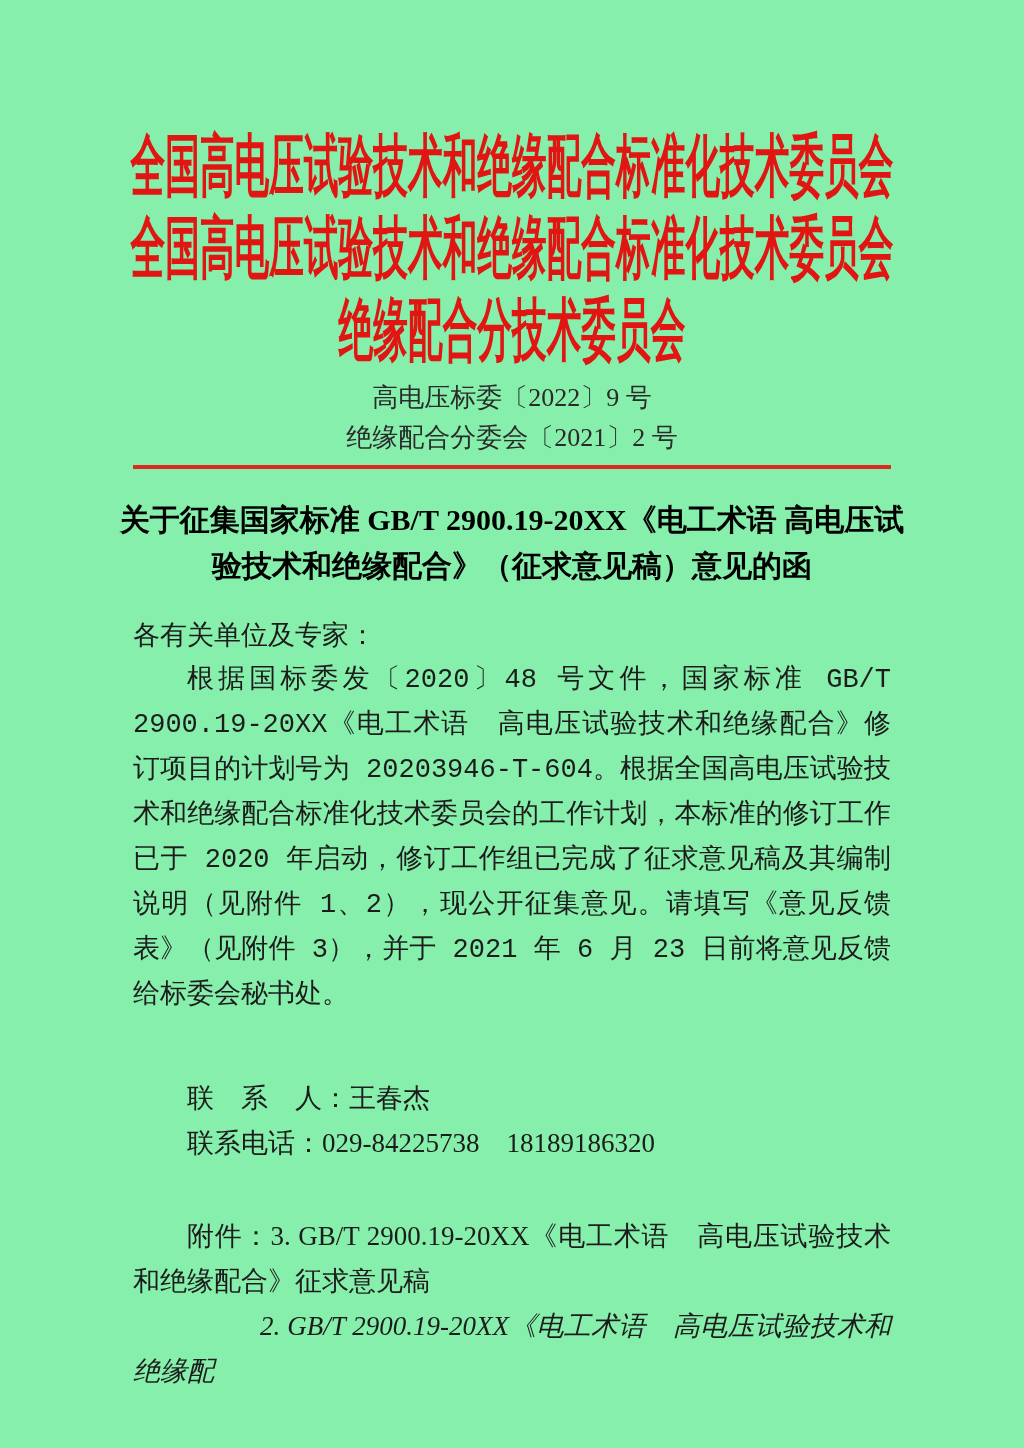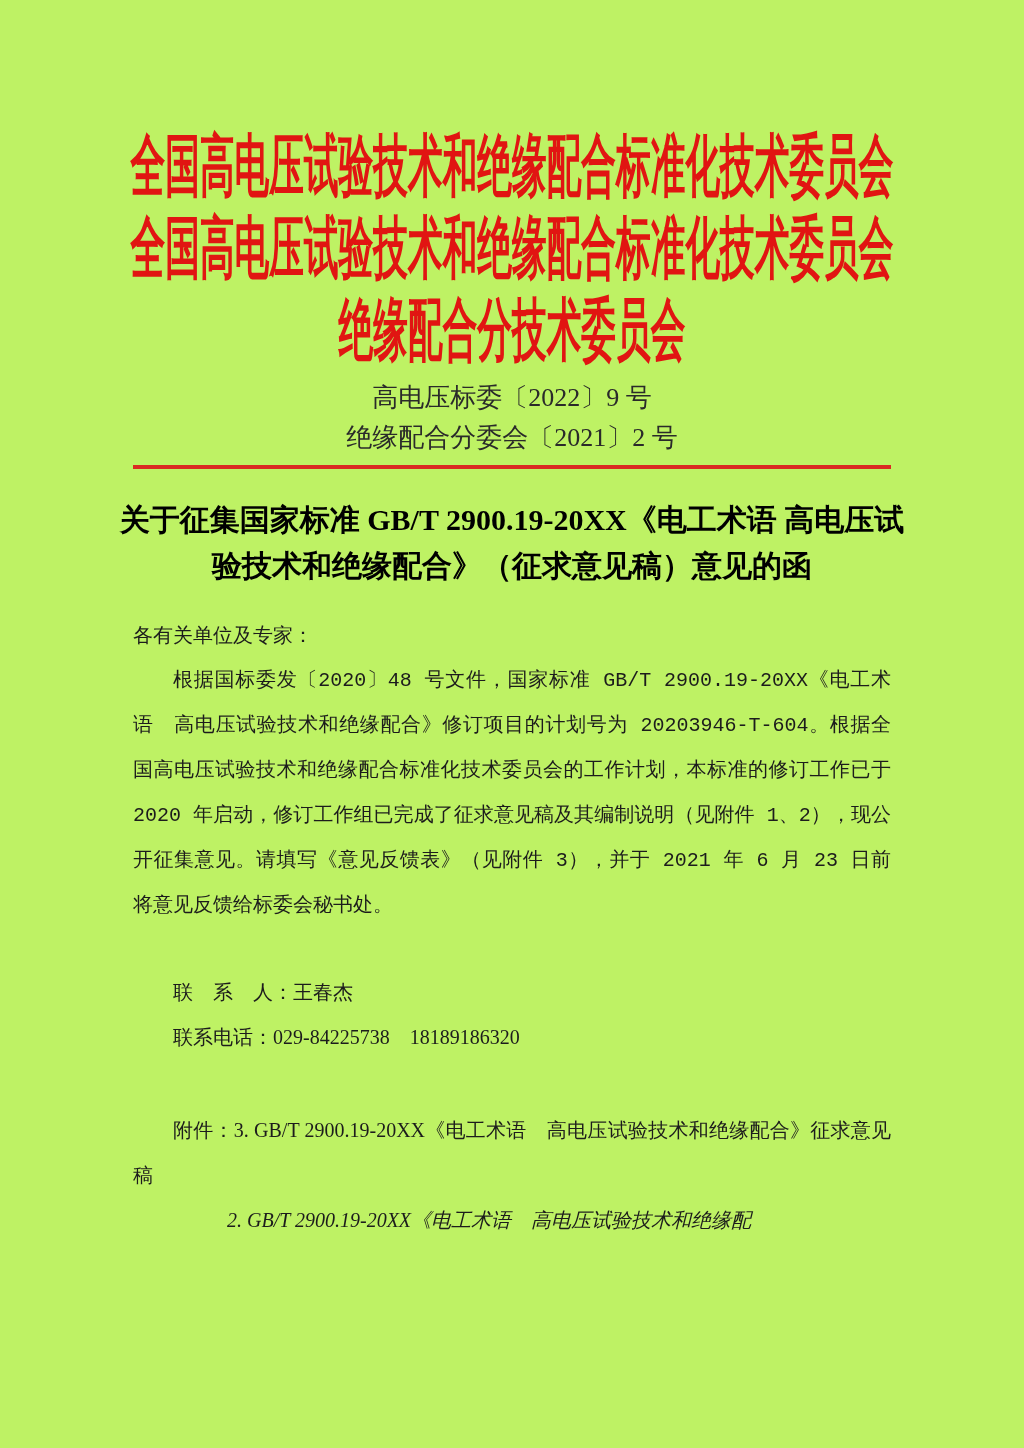"全国高电压试验技术和绝缘配合标准化技术委员会" .page { background: #bef264 -> #86efac }
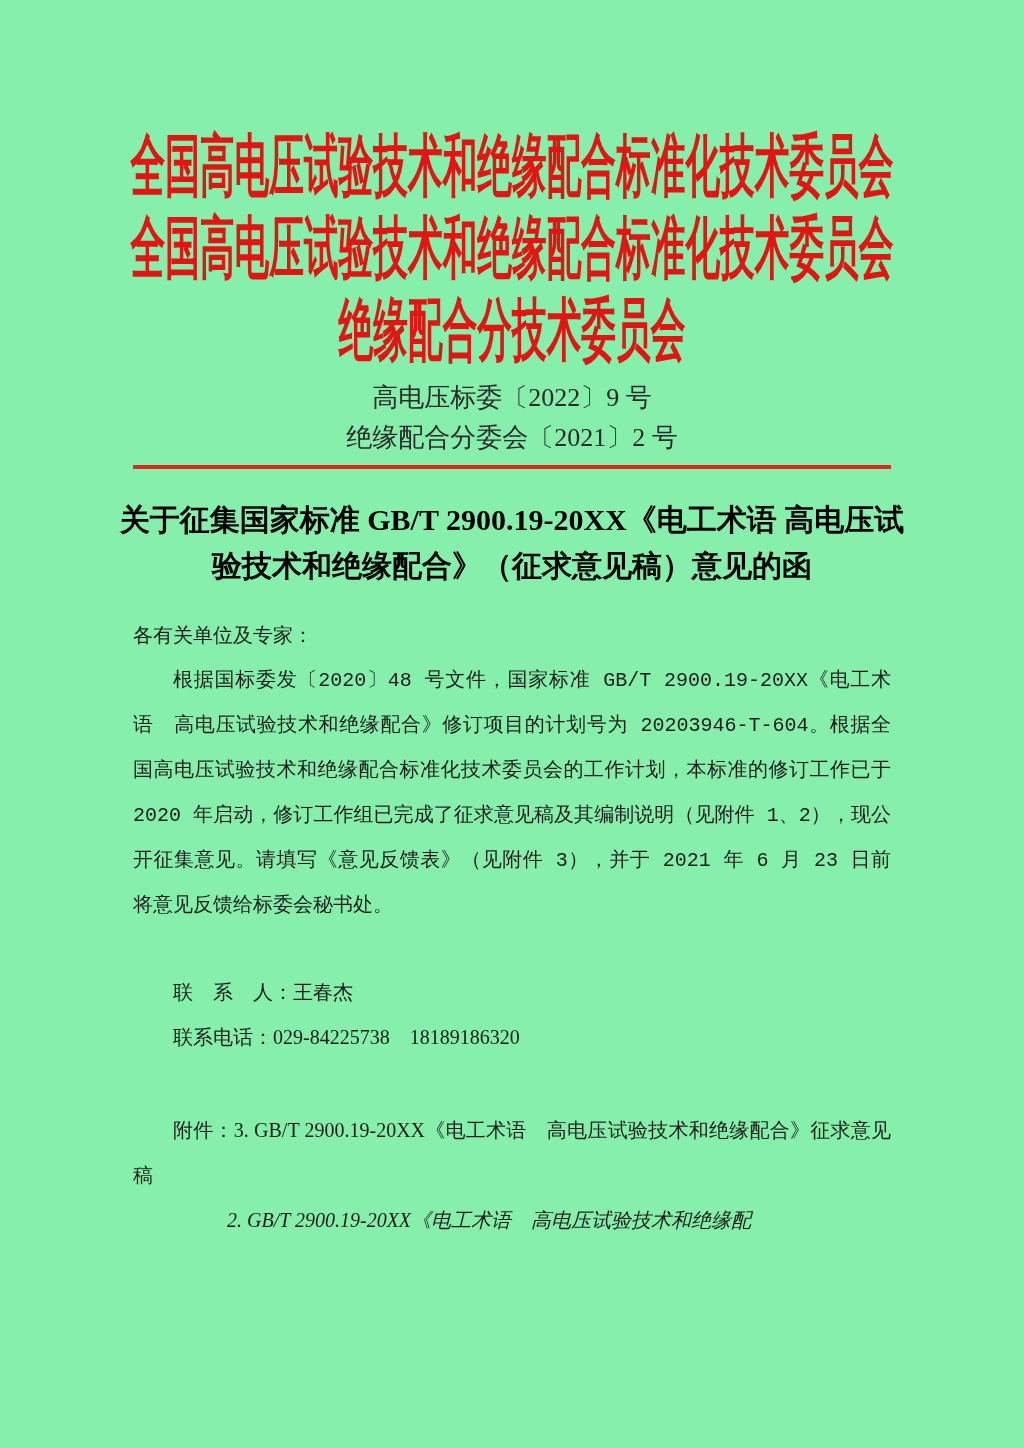"各有关单位及专家：" .doc-body { font-size: 20px -> 27px }
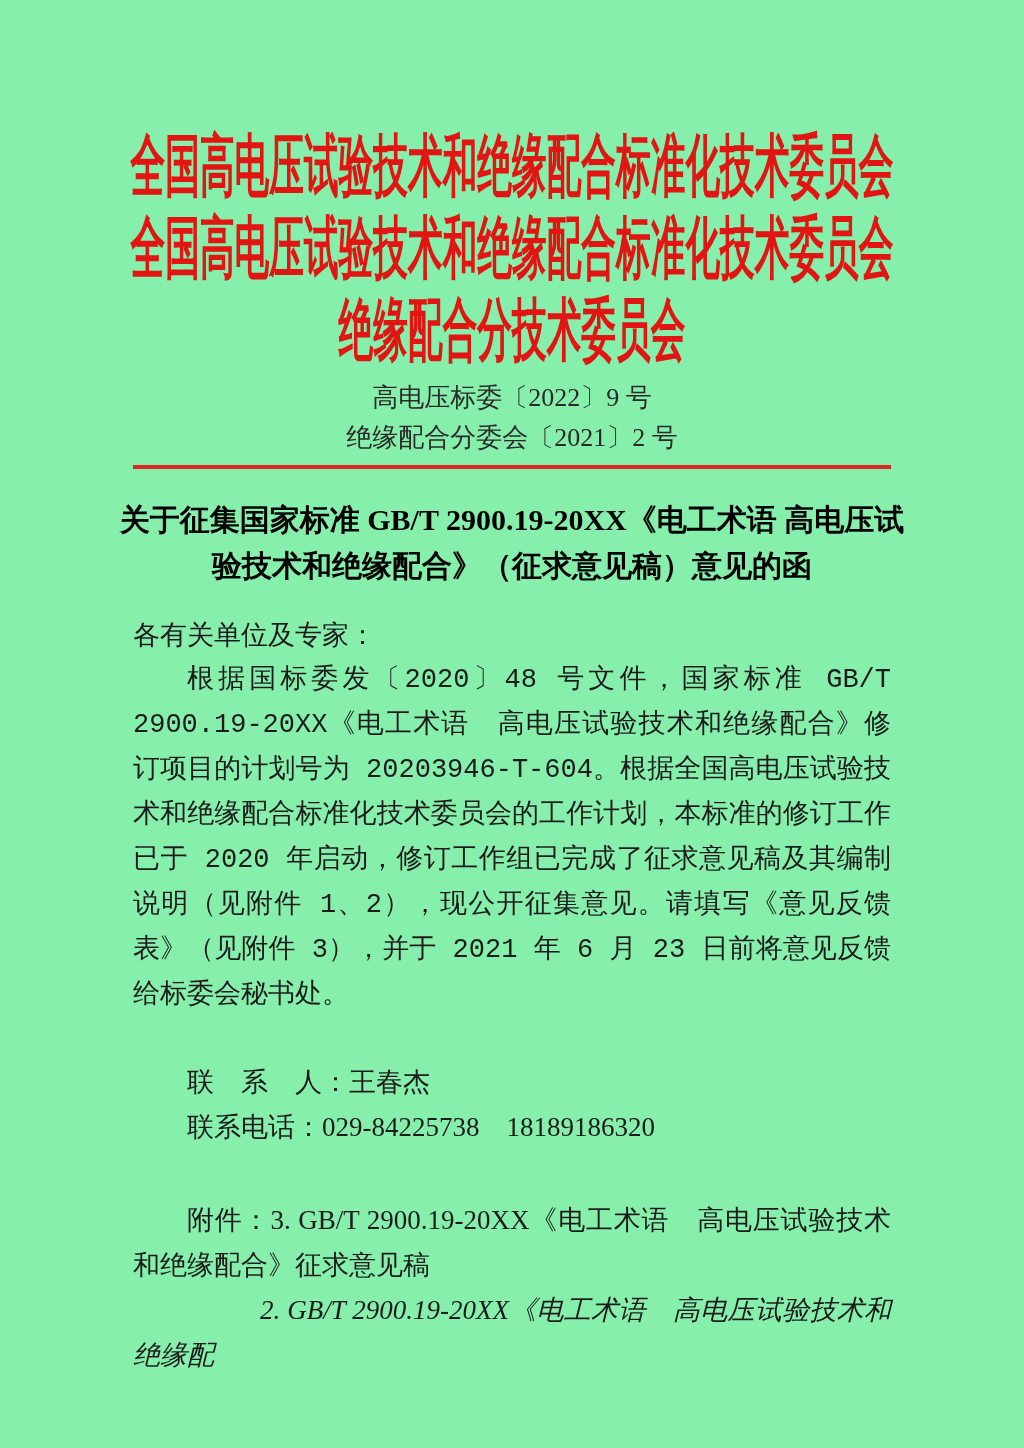"联 系 人：王春杰" .contacts { margin-top: 42px -> 58px }
